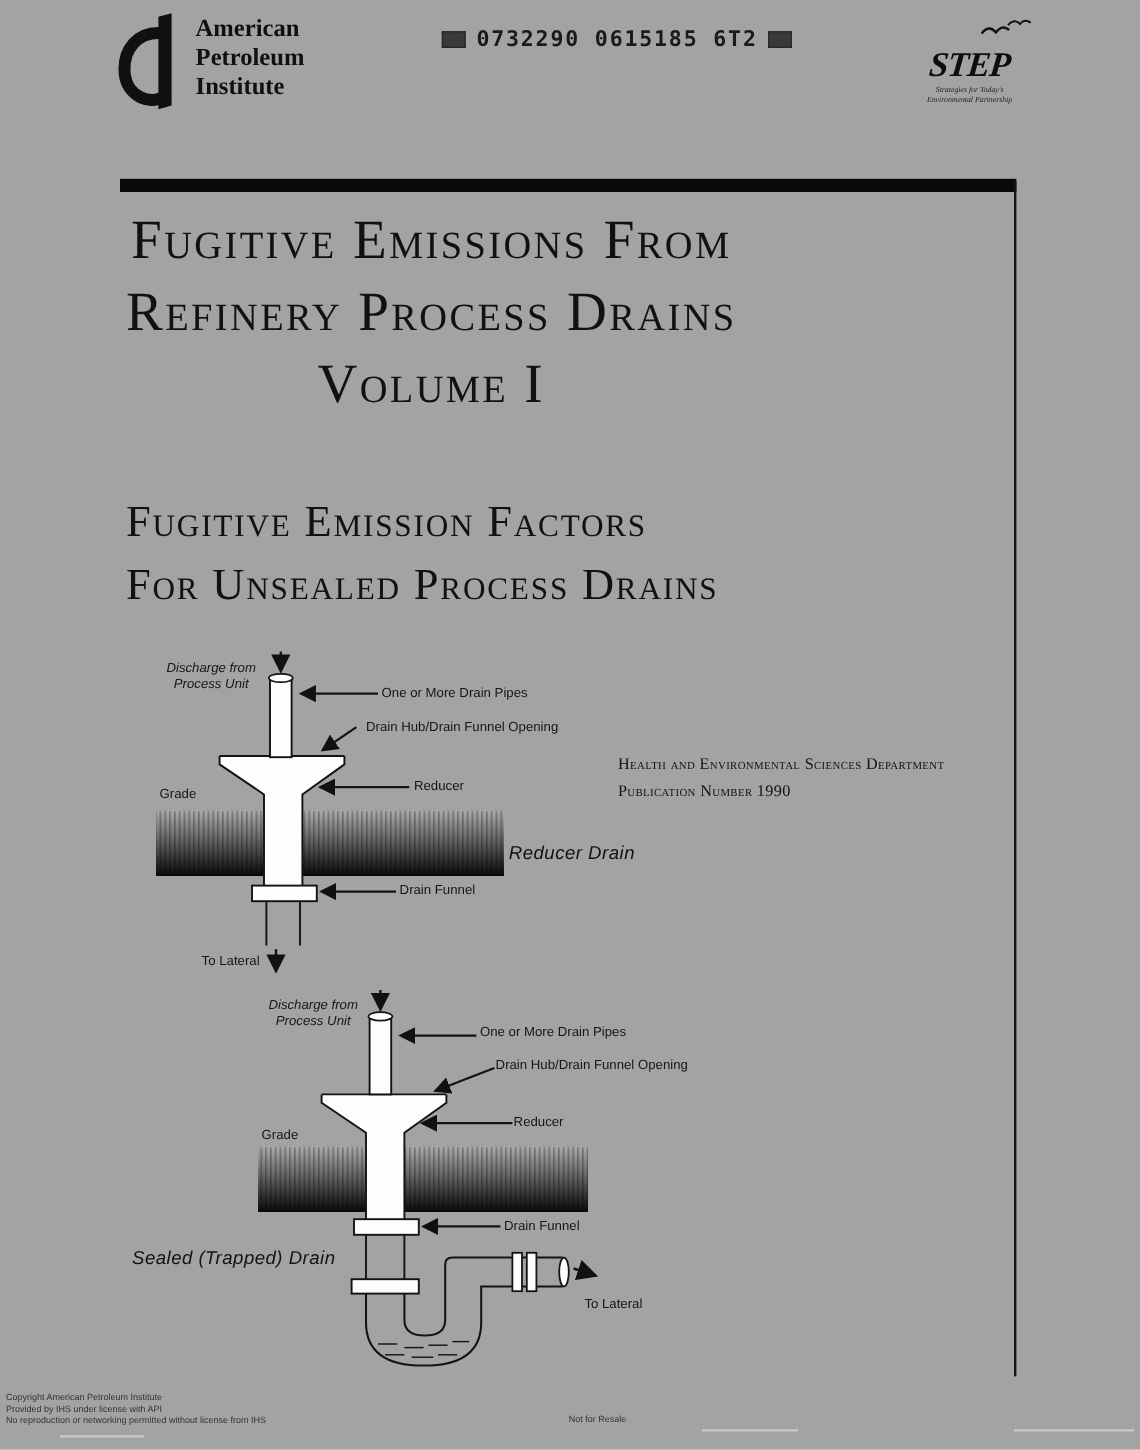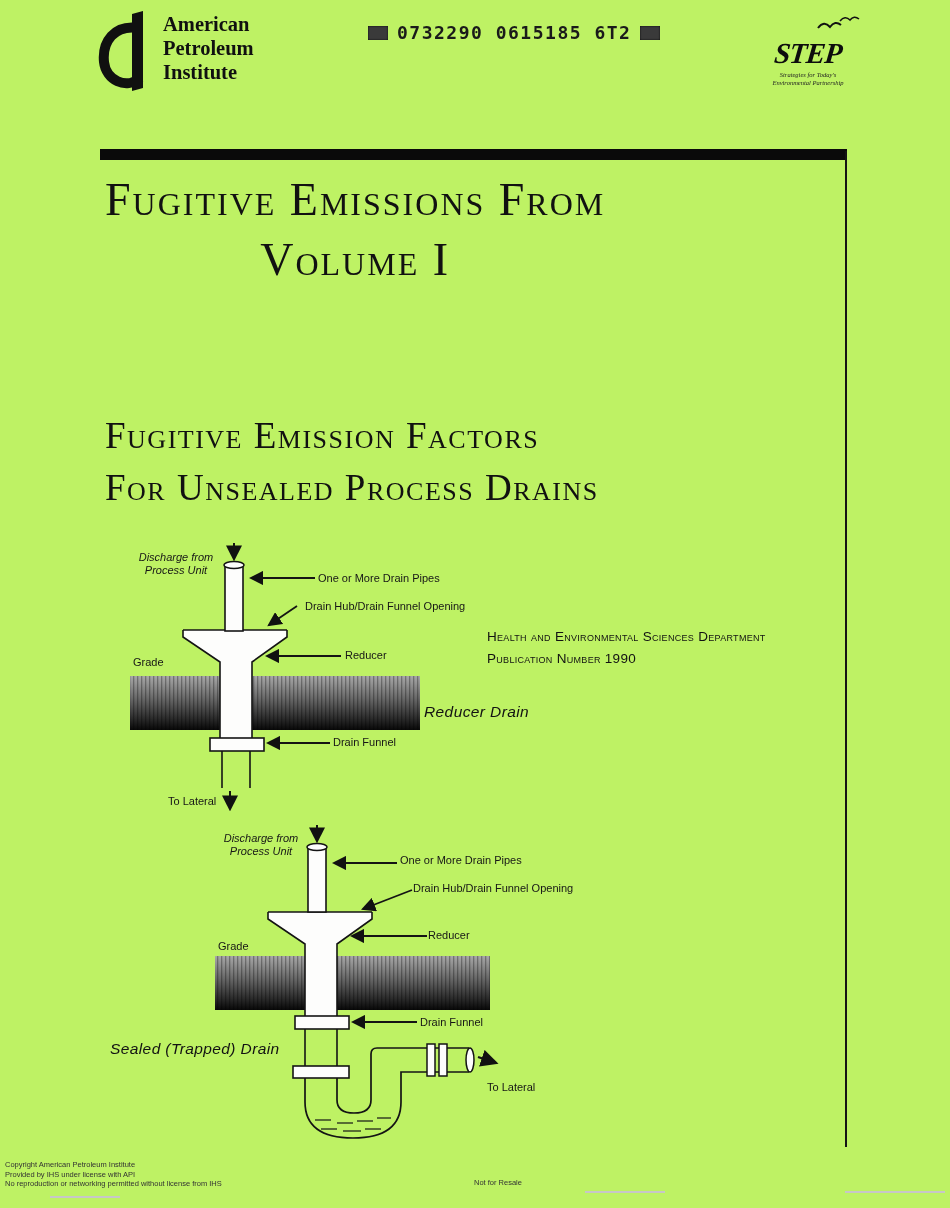"American" .page { background: #bef264 -> #a3a3a3 }
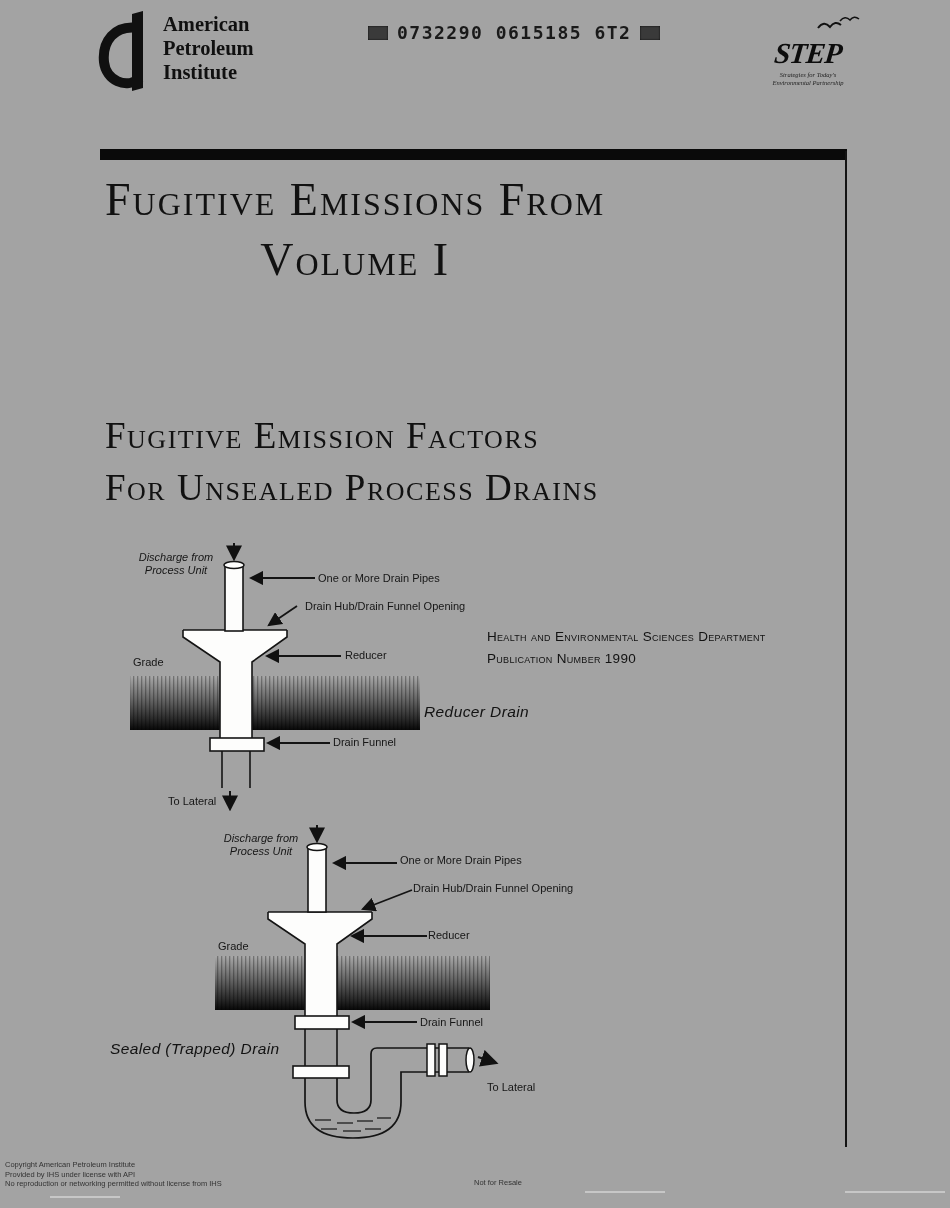"Refinery Process Drains" div.title-line { html: none -> <div>Refinery Process Drains</div> }
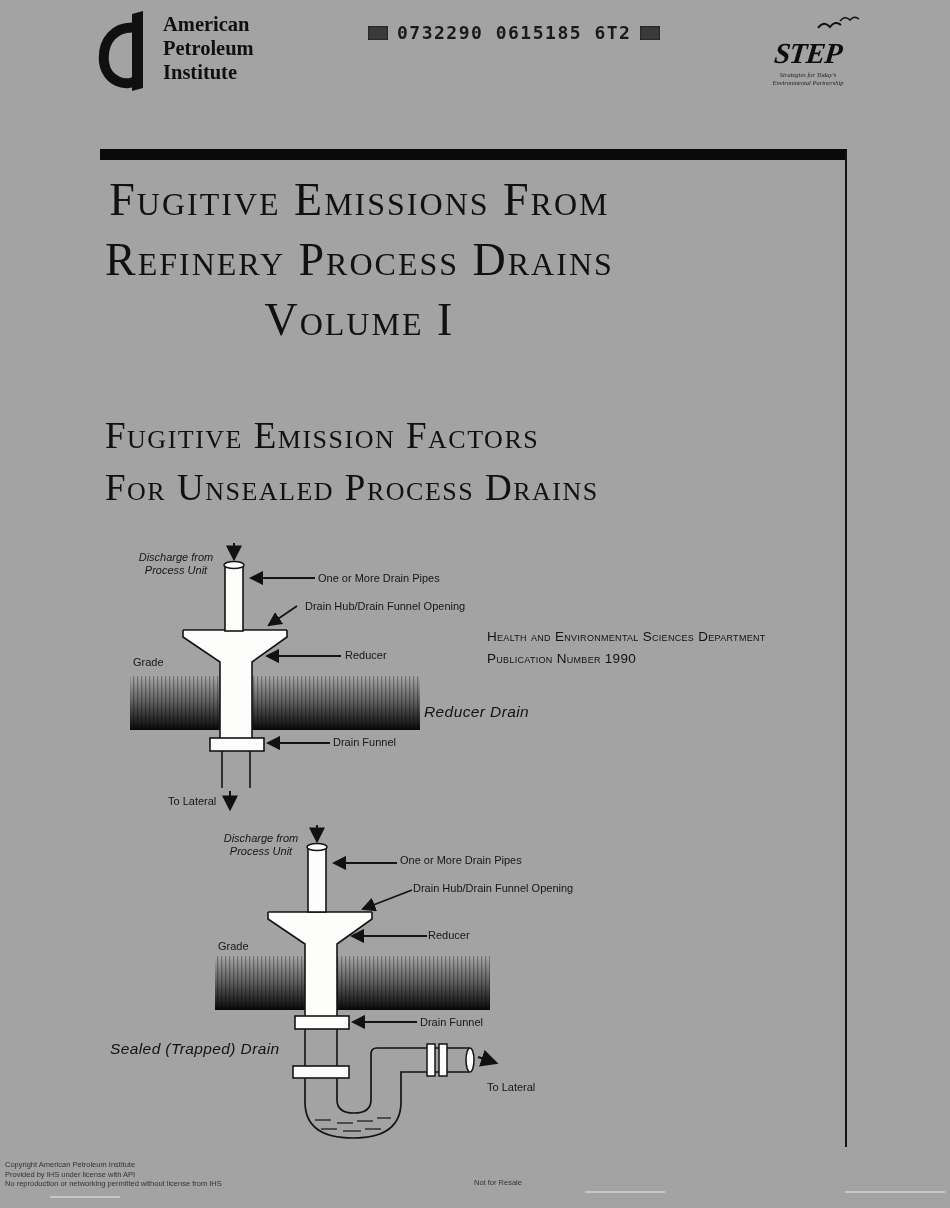"Health and Environmental Sciences" .pub-block { font-family: Liberation Sans, sans-serif -> Liberation Serif, serif; margin-left: none -> 28px }
